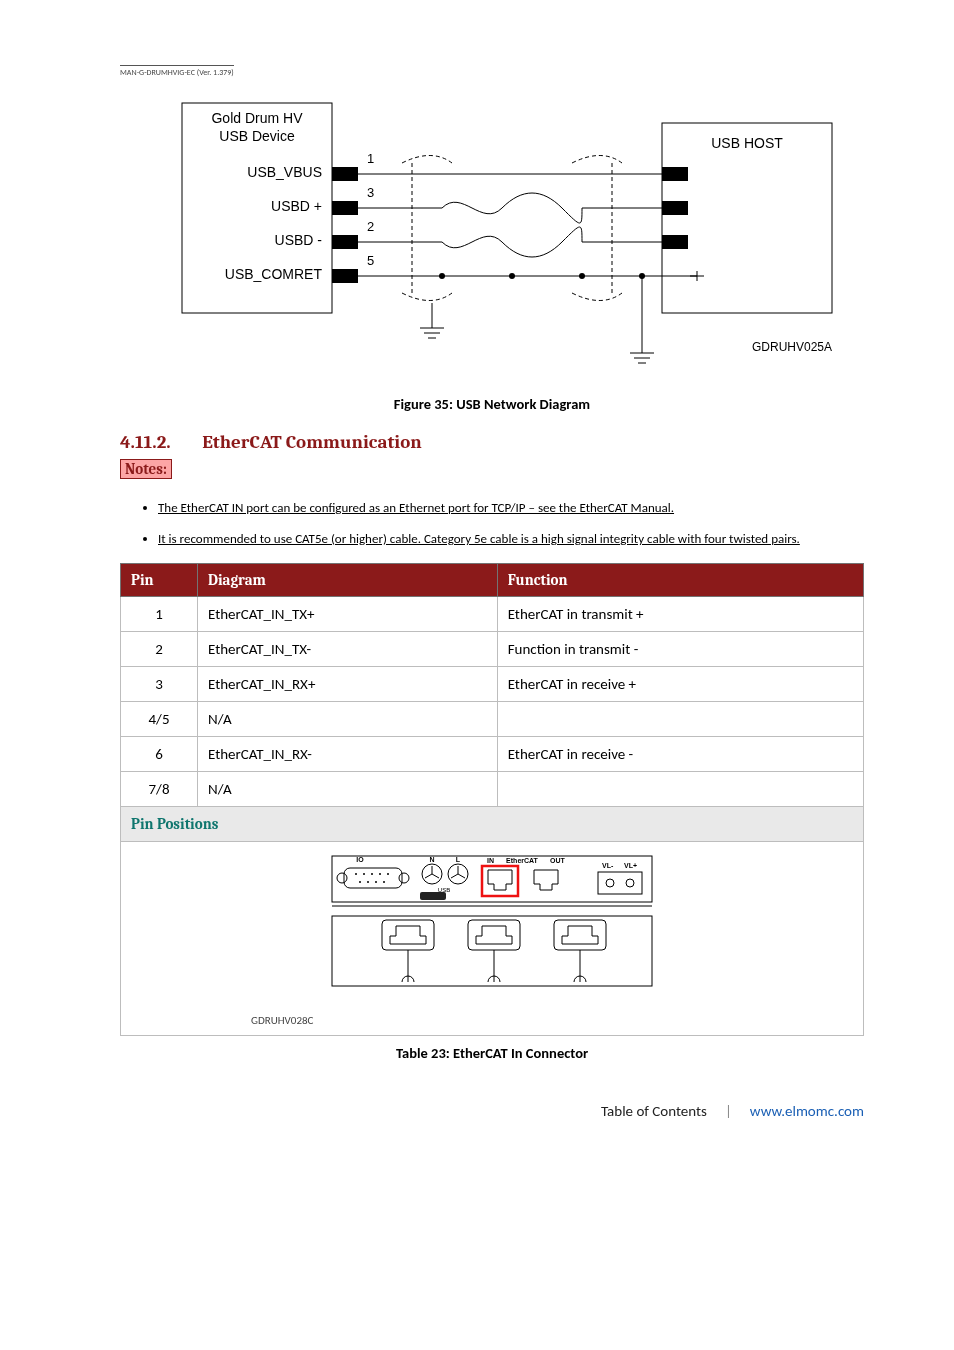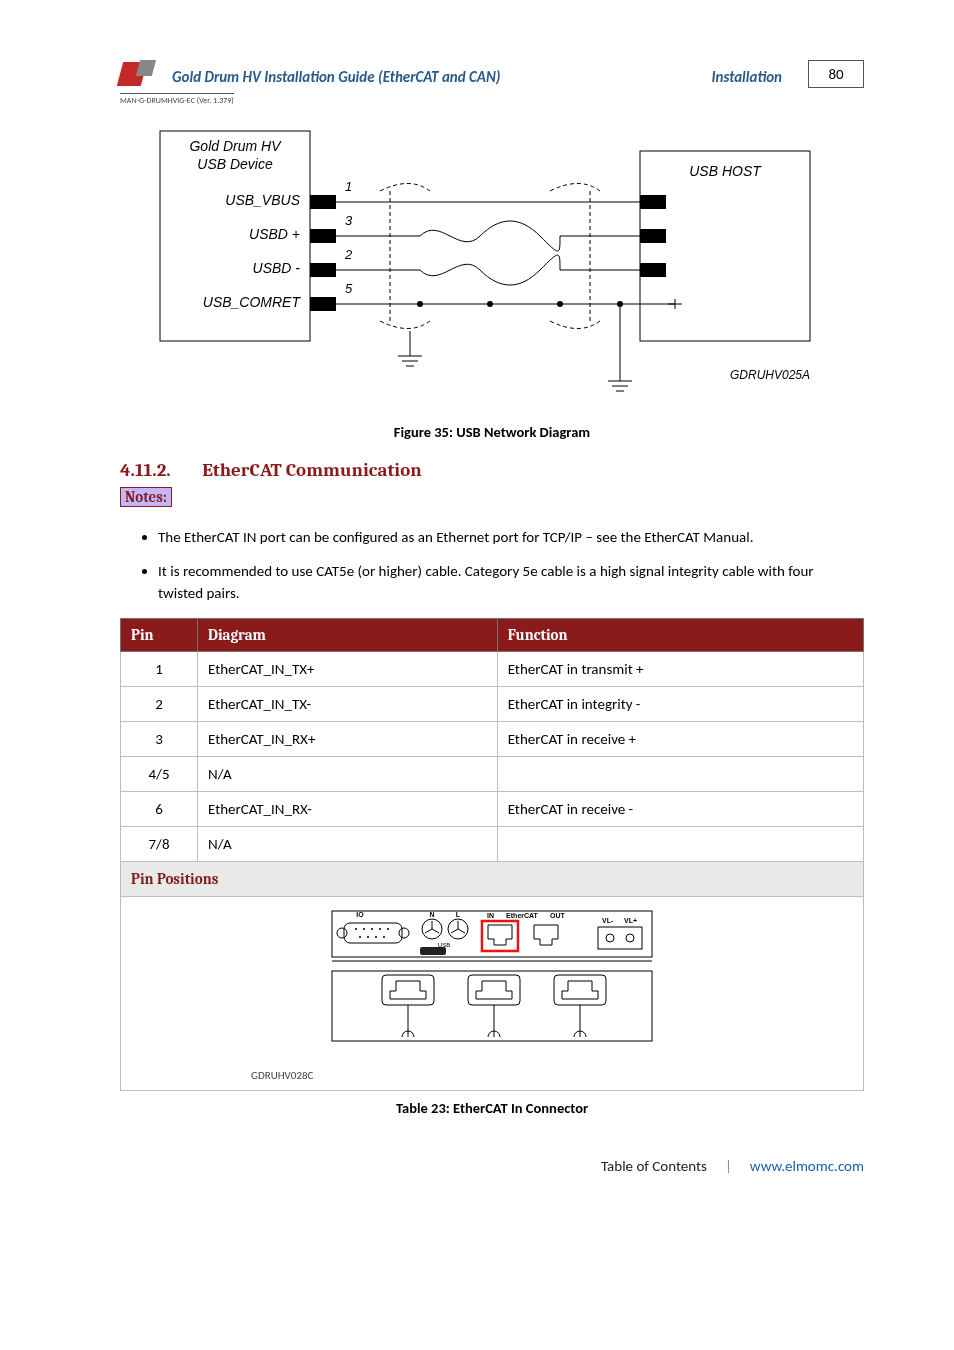"Gold Drum HV Installation Guide" div.header-row { html: <div> <div> <div></div> <div></div> </div> <div>Gold Drum HV Installation Guide (EtherCAT and CAN)</div> <div>Installation</div> <div>80</div> </div> -> none }
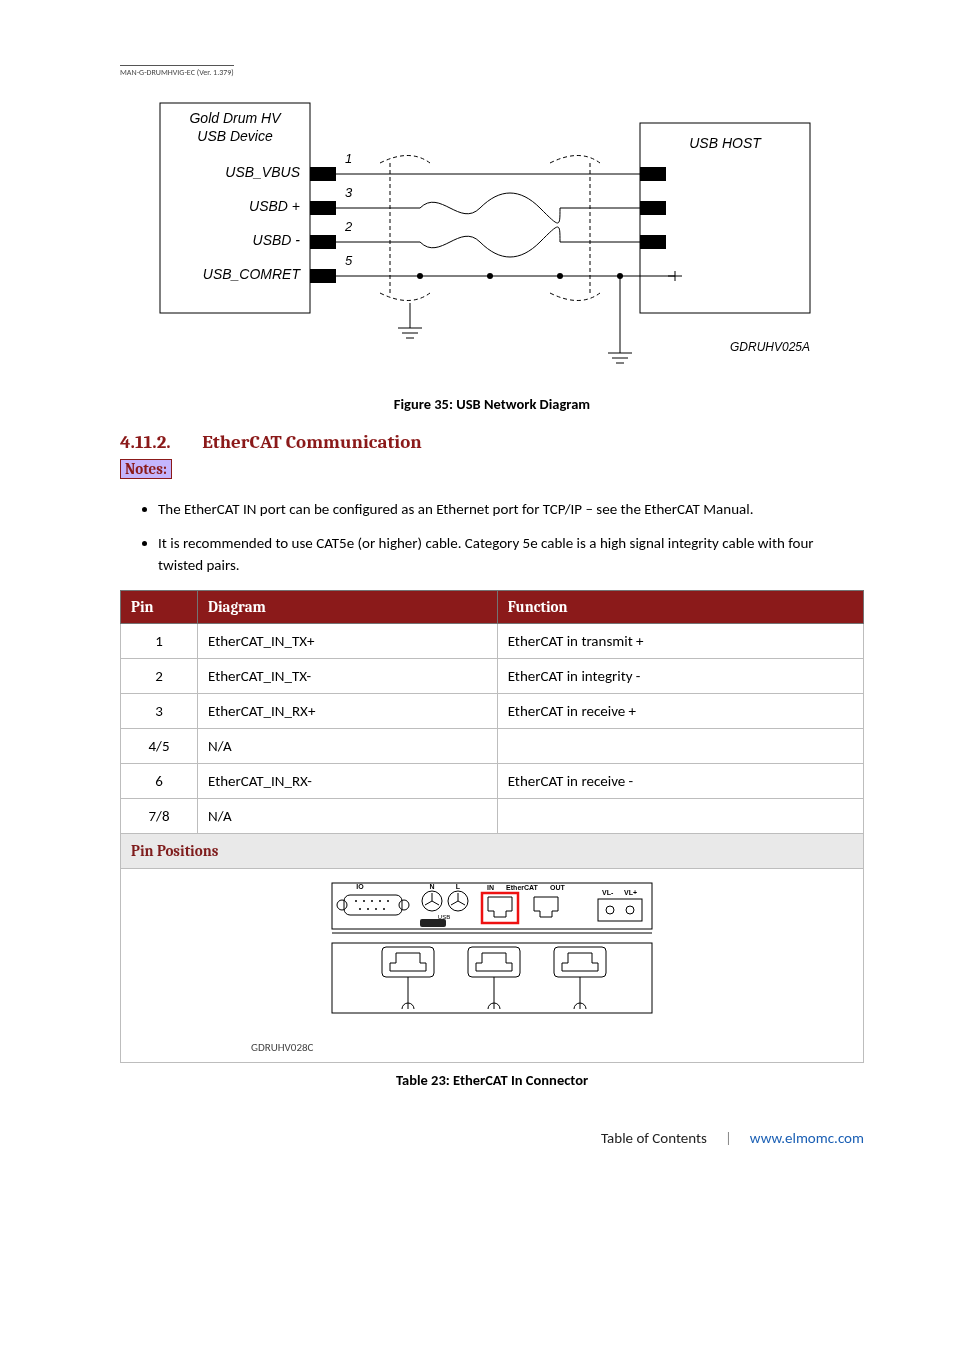"Gold Drum HV" .figure-area { font-style: italic -> none; text-align: left -> center }
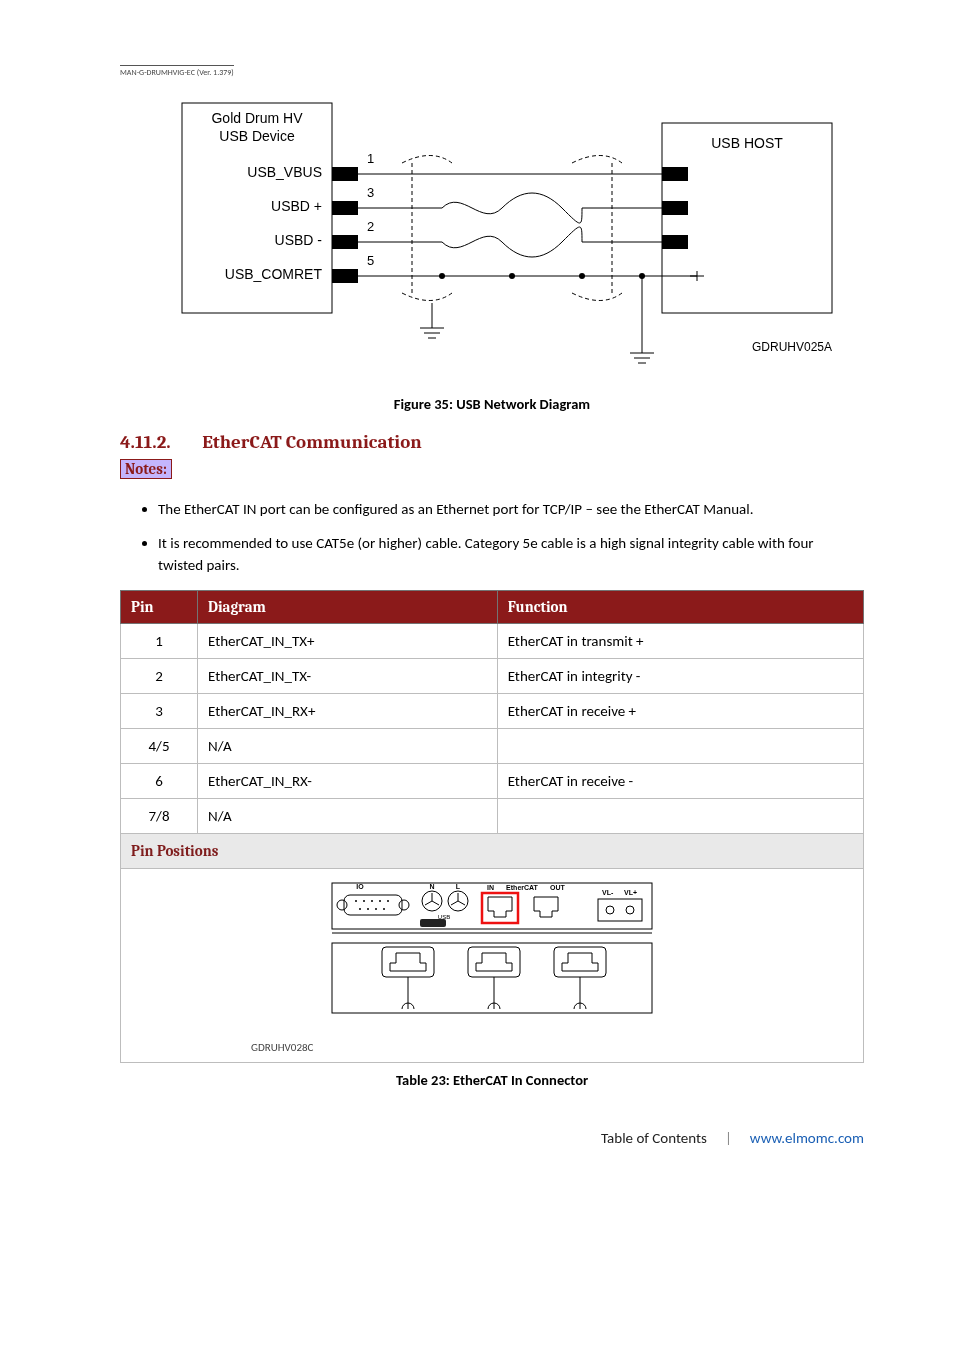"Notes:" .notes-badge { background: #c4b5fd -> #fca5a5 }
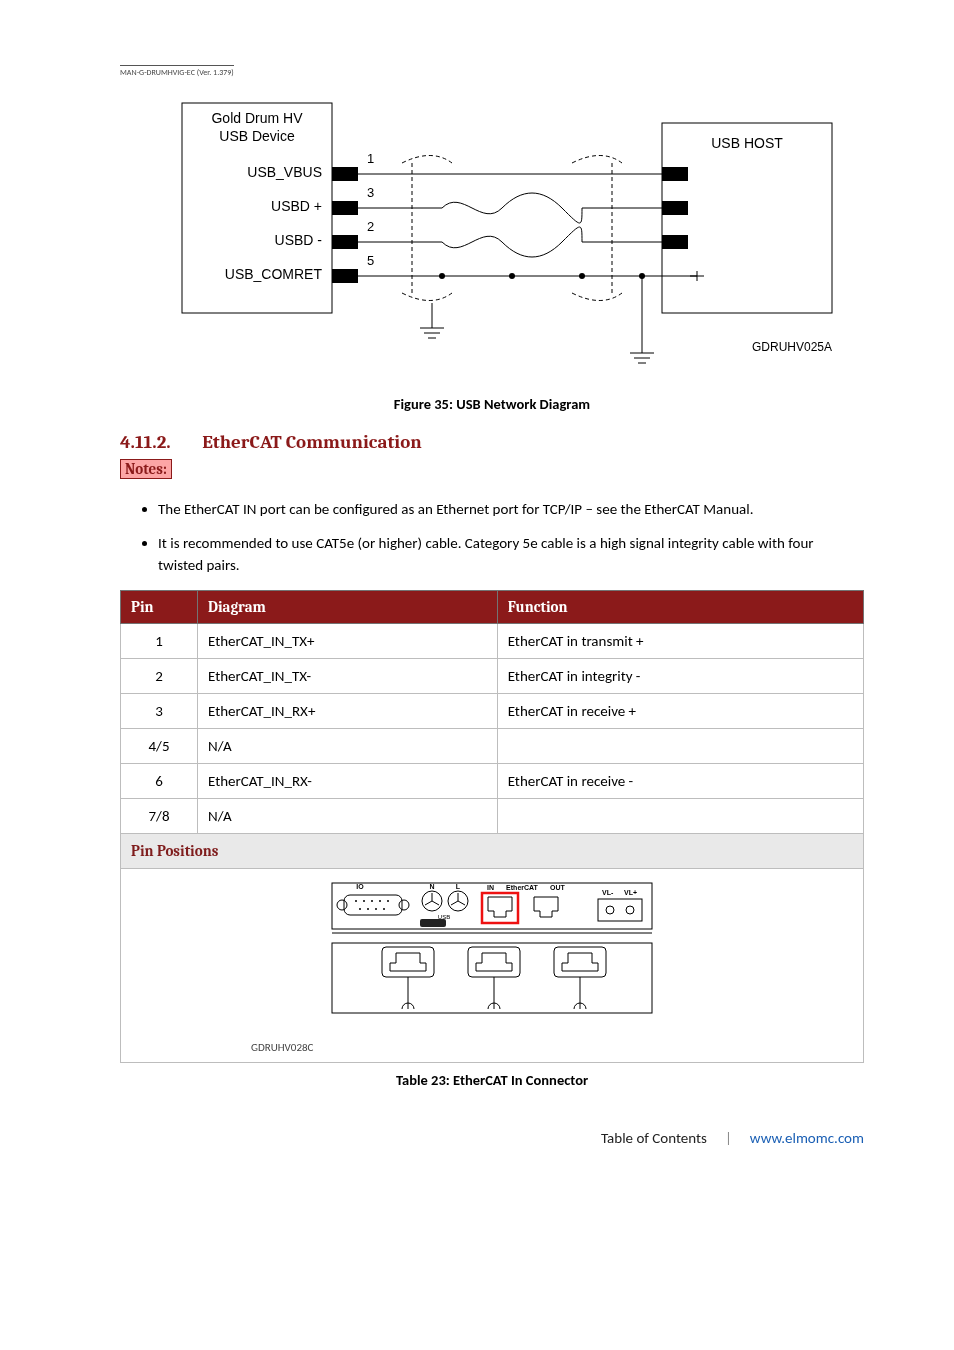"The EtherCAT IN port can" ul.notes li { font-size: 15px -> 13px; text-decoration: none -> underline }
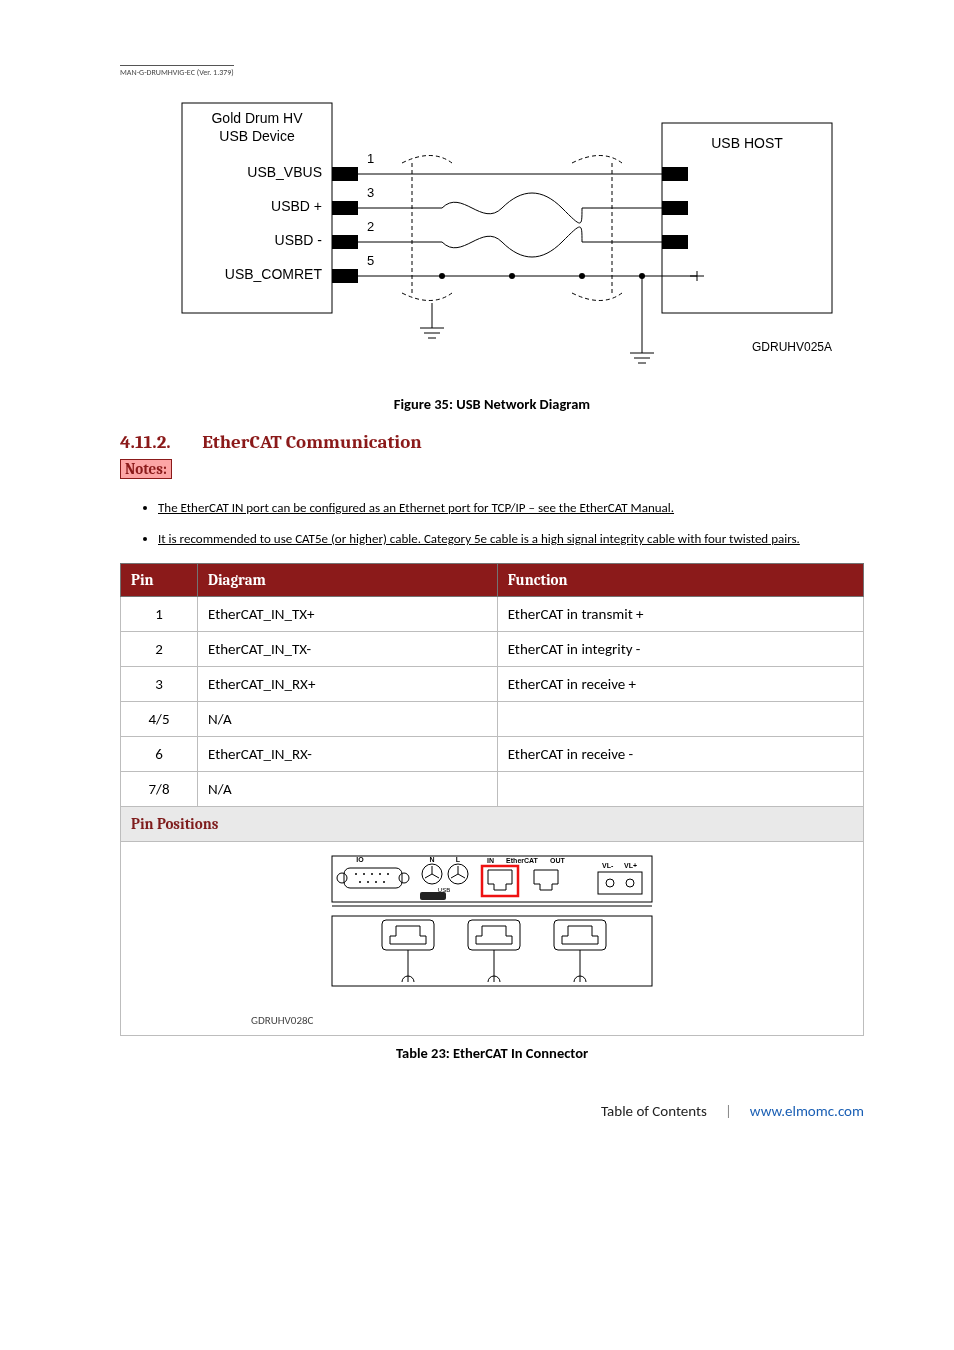"EtherCAT in integrity -" td { text: EtherCAT in integrity -> Function in transmit }
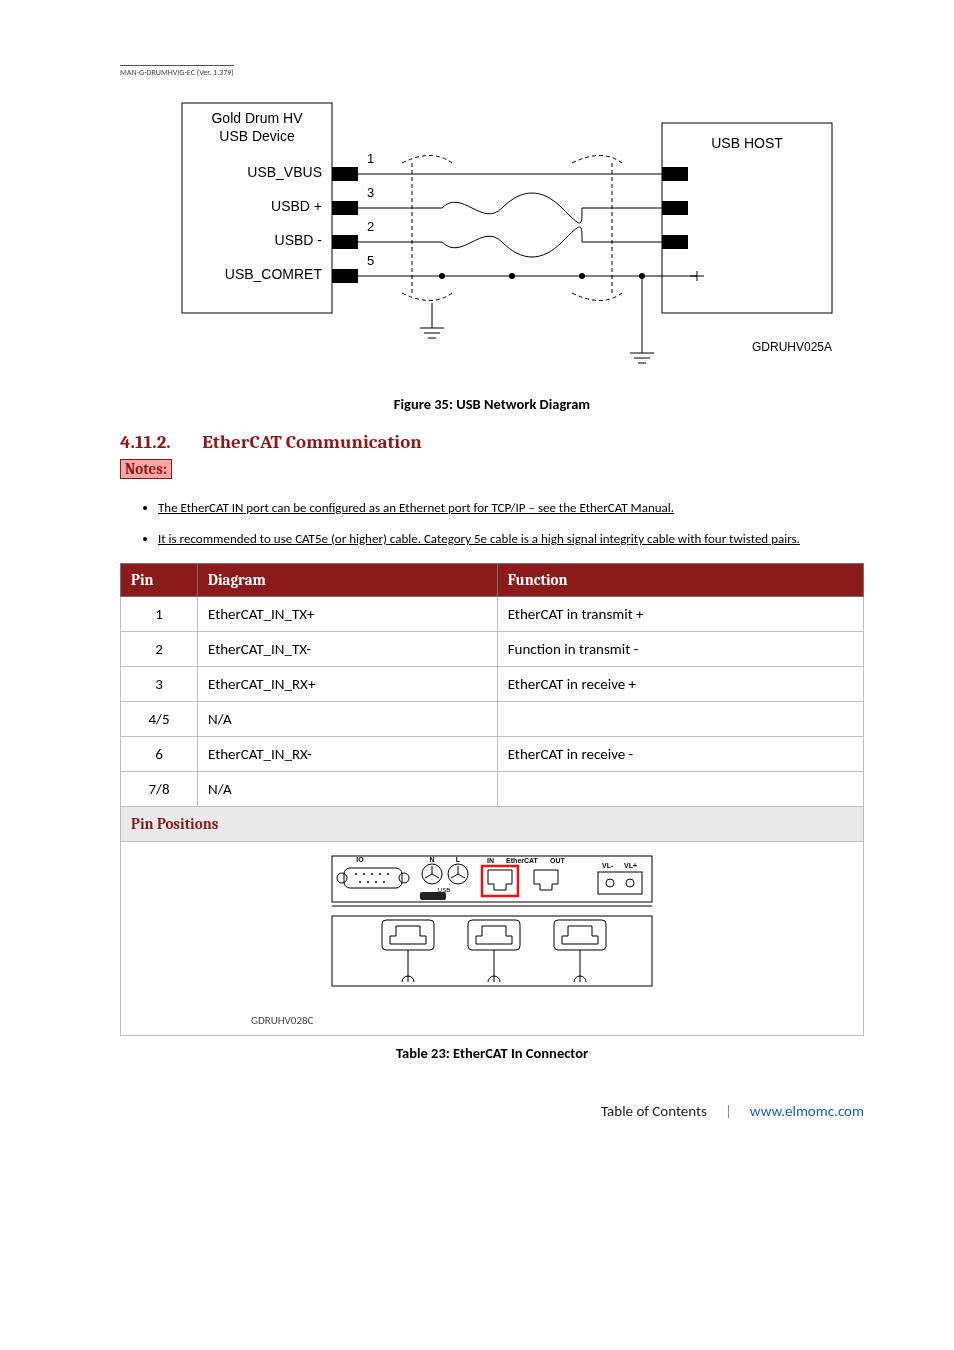"Pin Positions" .pinpos-row td { color: #7f1d1d -> #0f766e }
